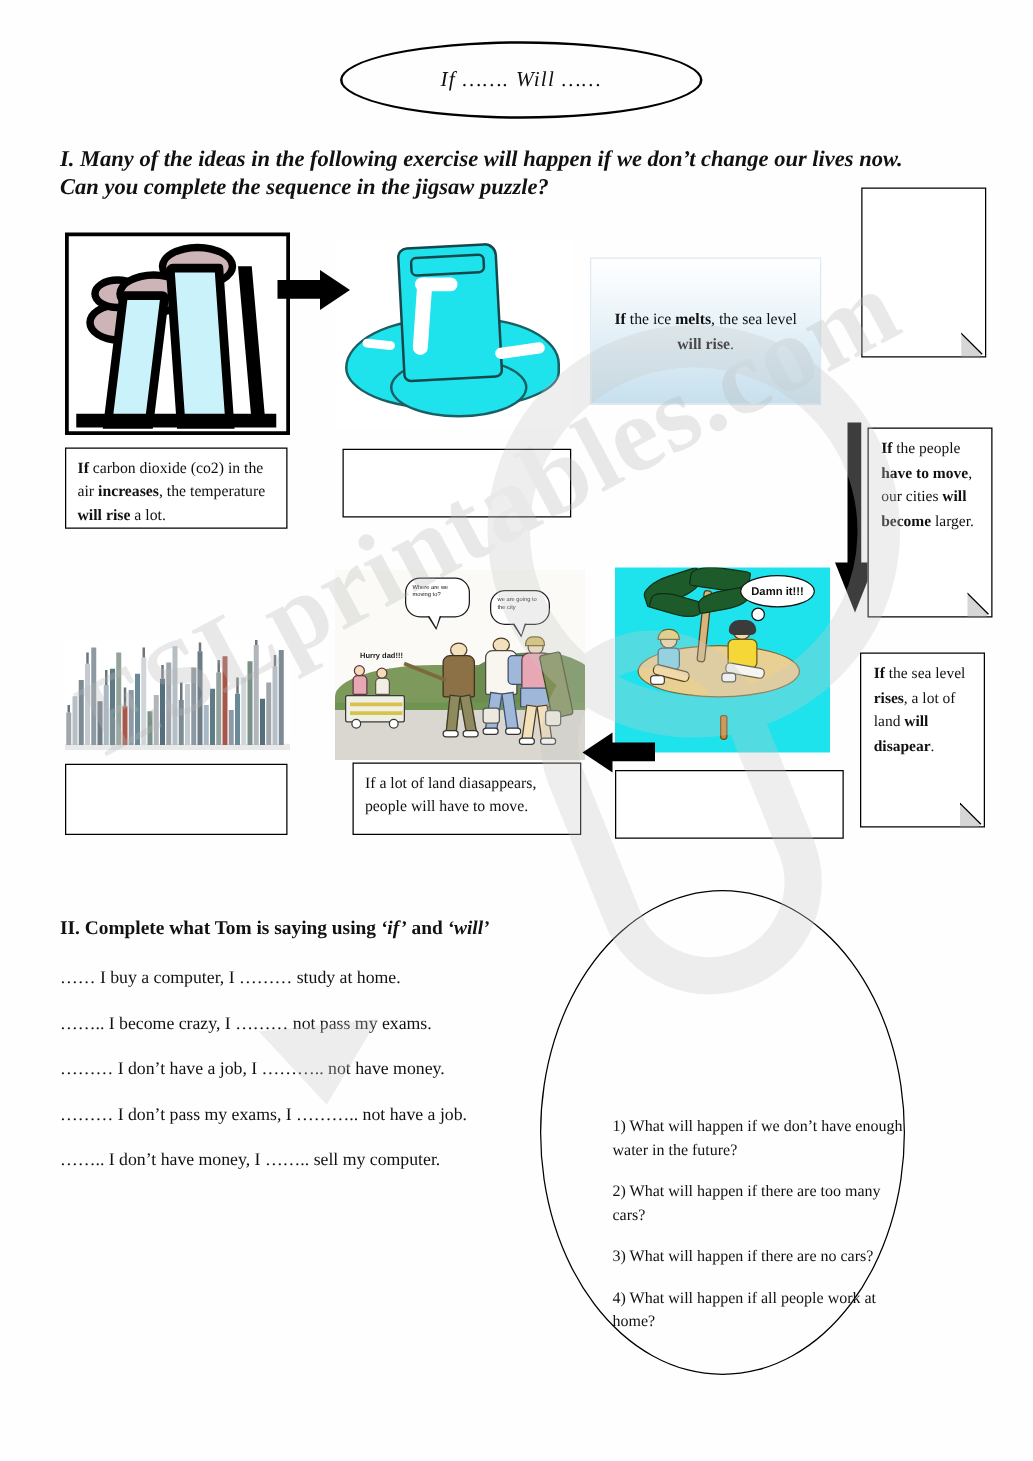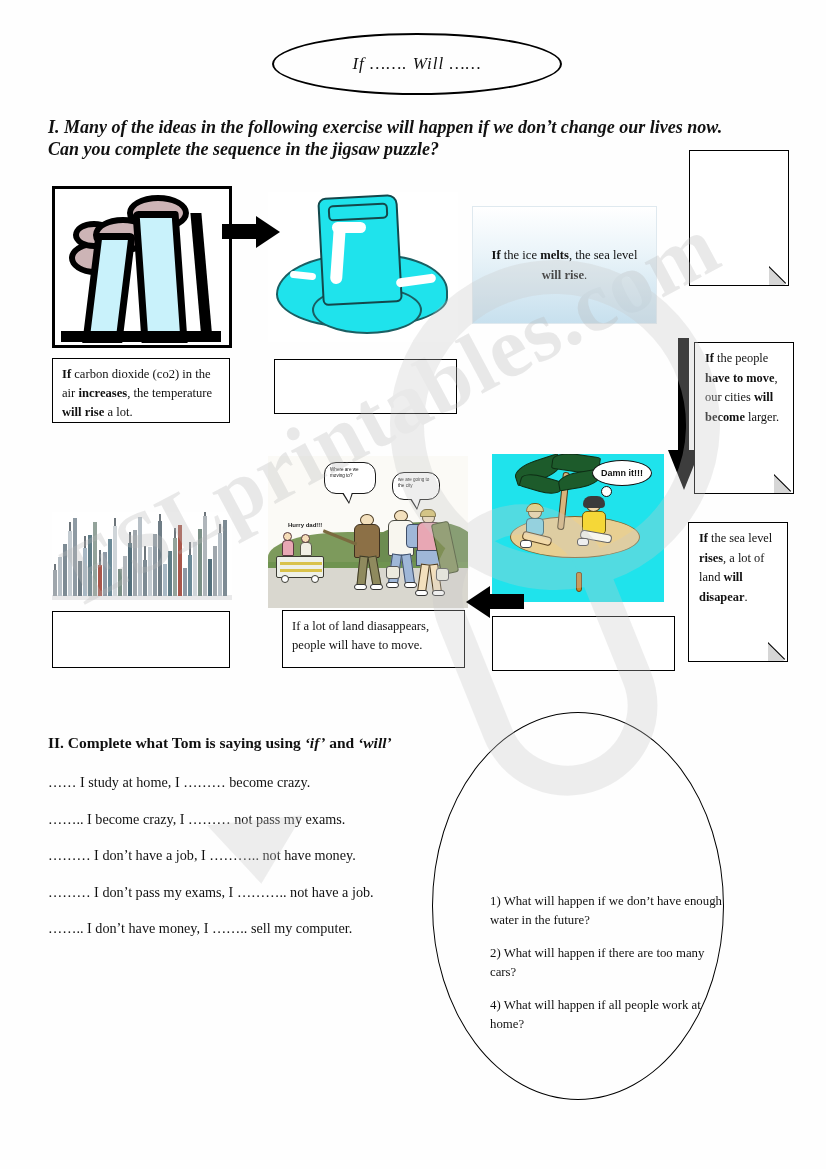"…… I buy a computer," div { html: none -> <div>…… I buy a computer, I ……… study at home.</div> }
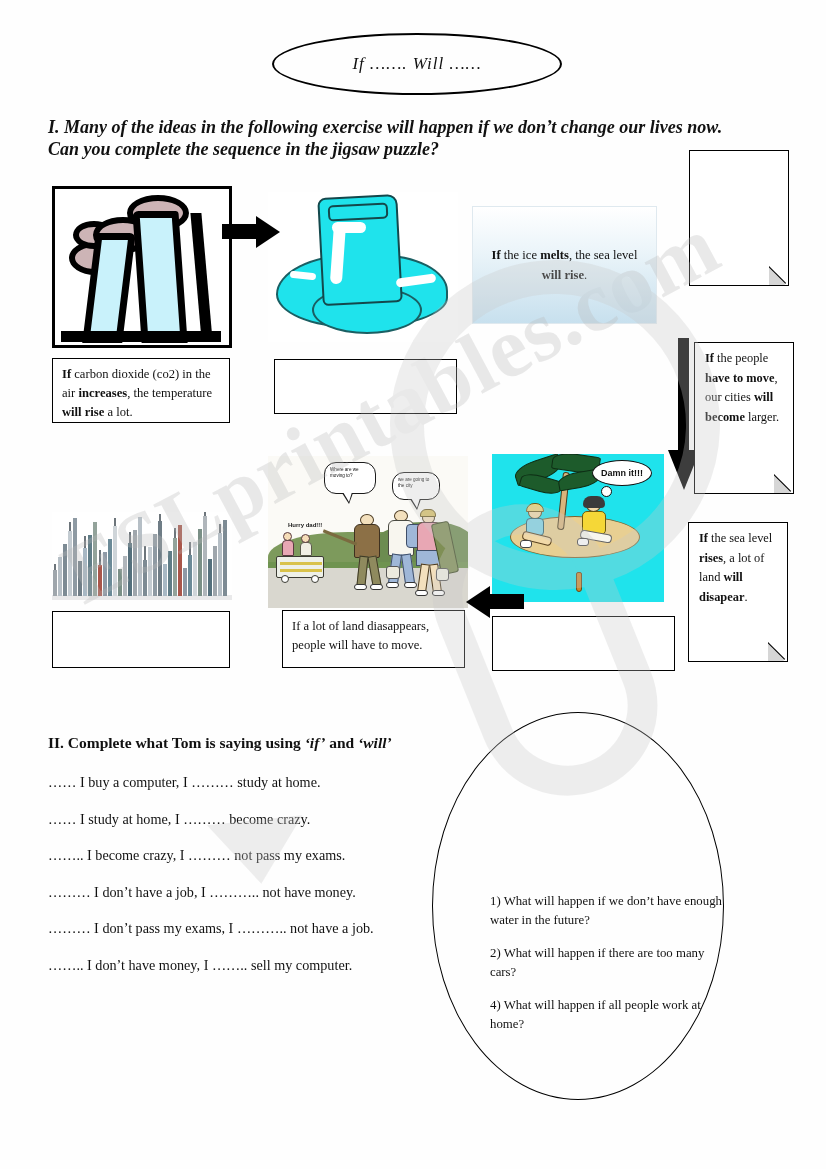"…… I study at home," div { html: <div>…… I study at home, I ……… become crazy.</div> -> none }
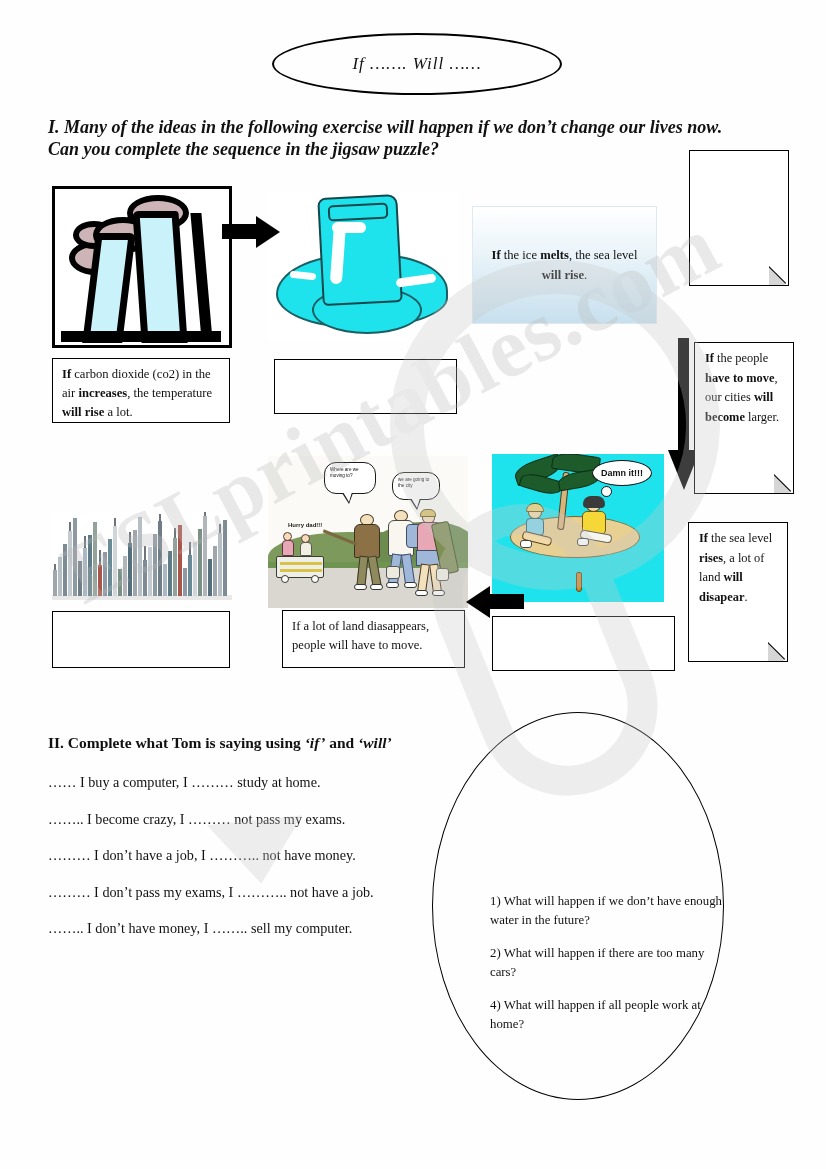"3) What will happen if" div { html: none -> <div>3) What will happen if there are no cars?</div> }
